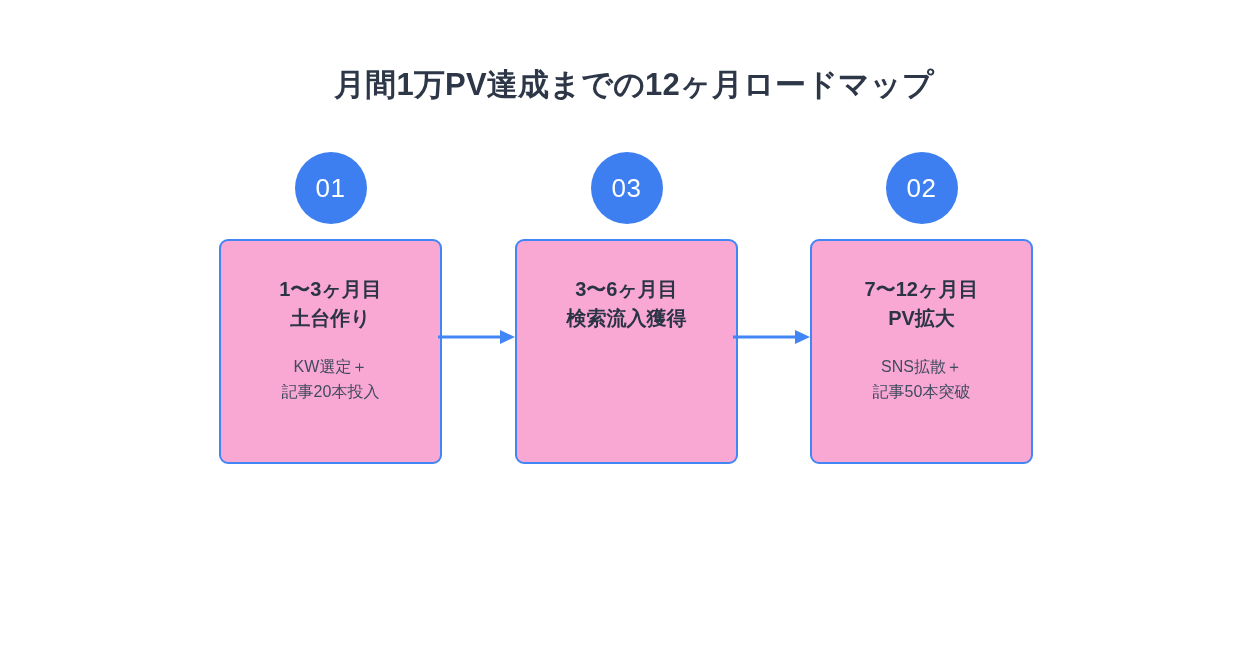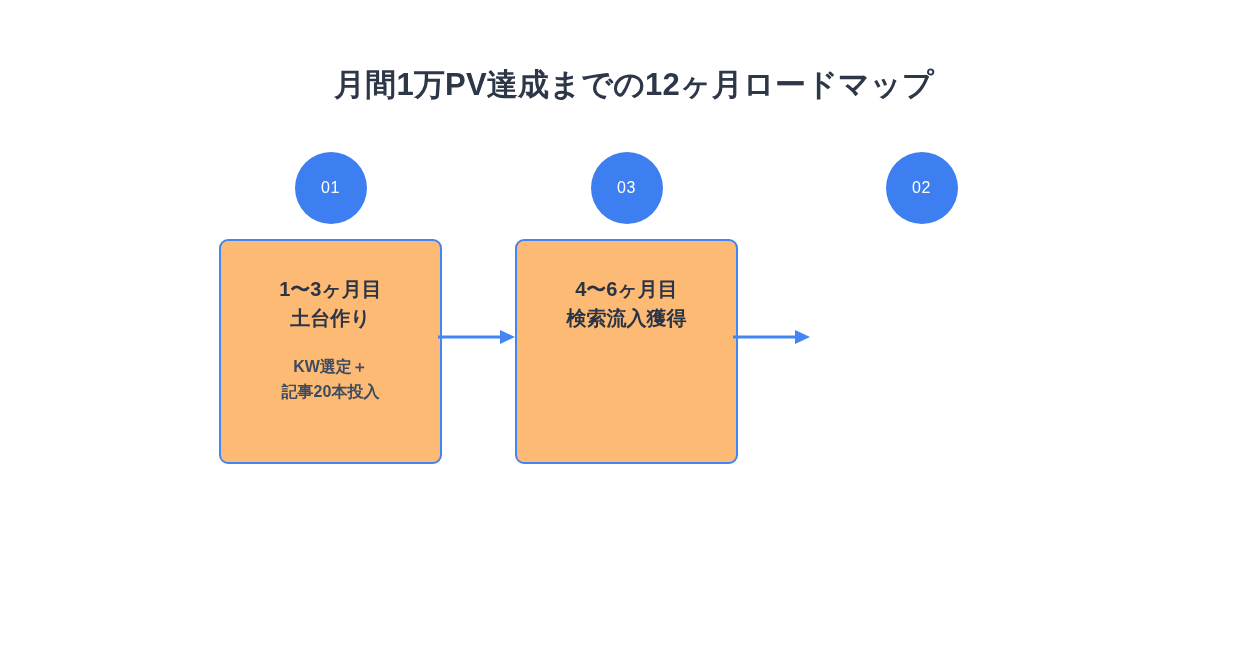"01" .badge { font-size: 16px -> 26px }
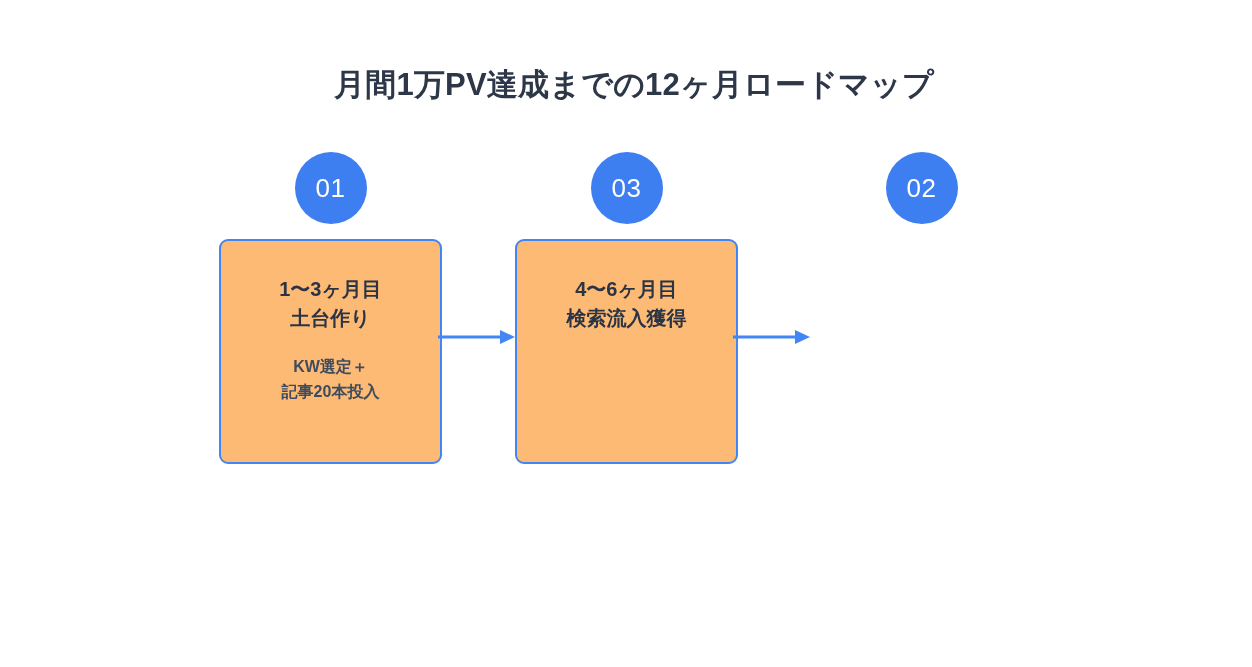"1〜3ヶ月目" .card { background: #fdba74 -> #f9a8d4 }
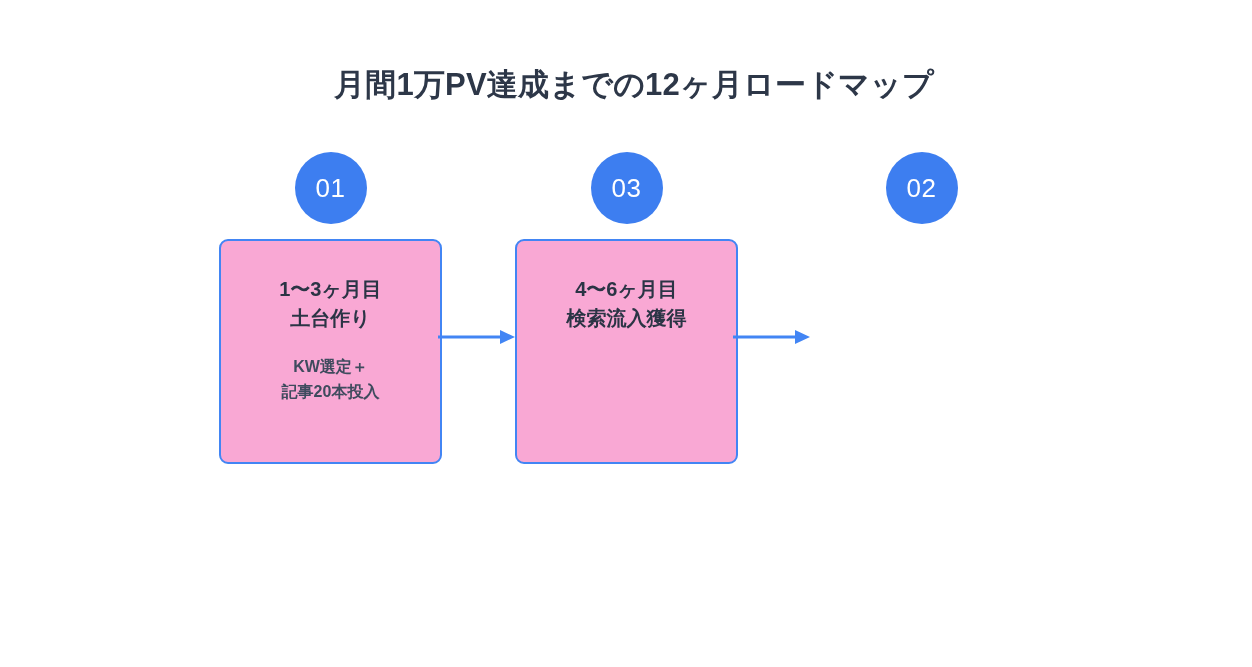"4〜6ヶ月目" div.card-title { text: 4 -> 3 }
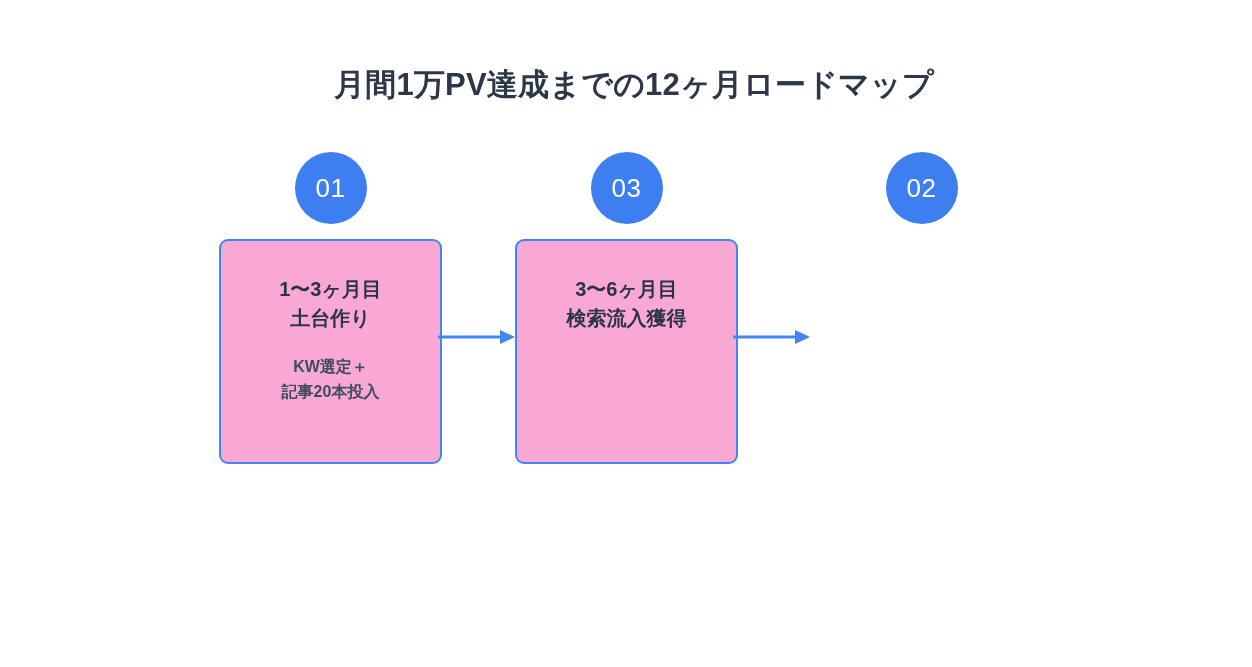"7〜12ヶ月目" div.card { html: none -> <div> <div>7〜12ヶ月目 PV拡大</div> <div>SNS拡散＋ 記事50本突破</div> </div> }
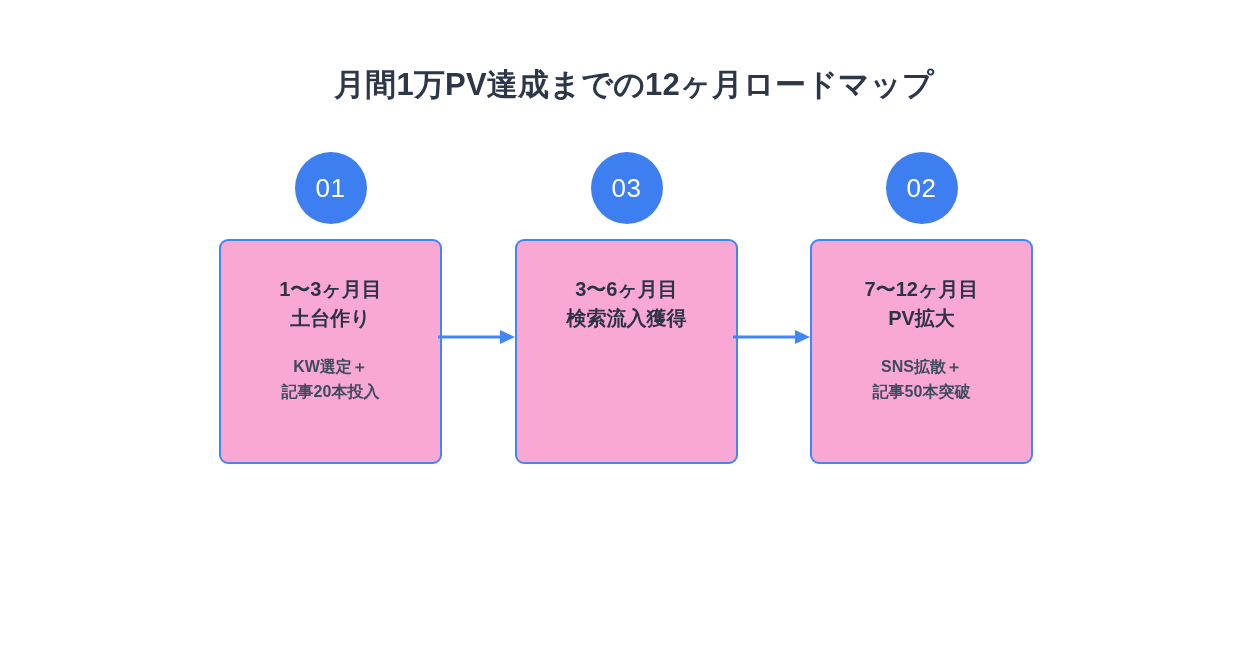"KW選定＋" .card-body { font-weight: bold -> normal }
